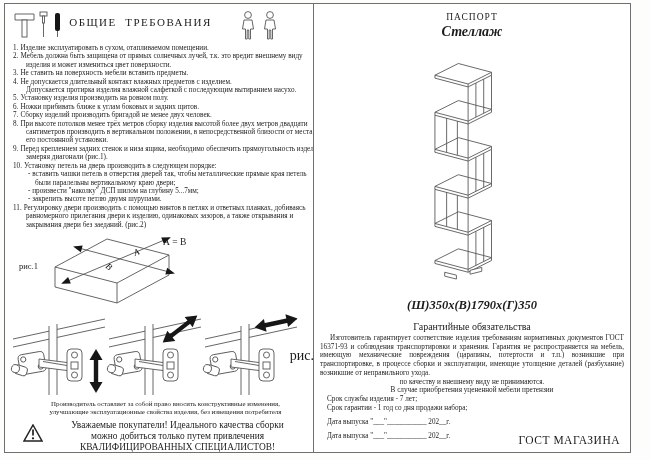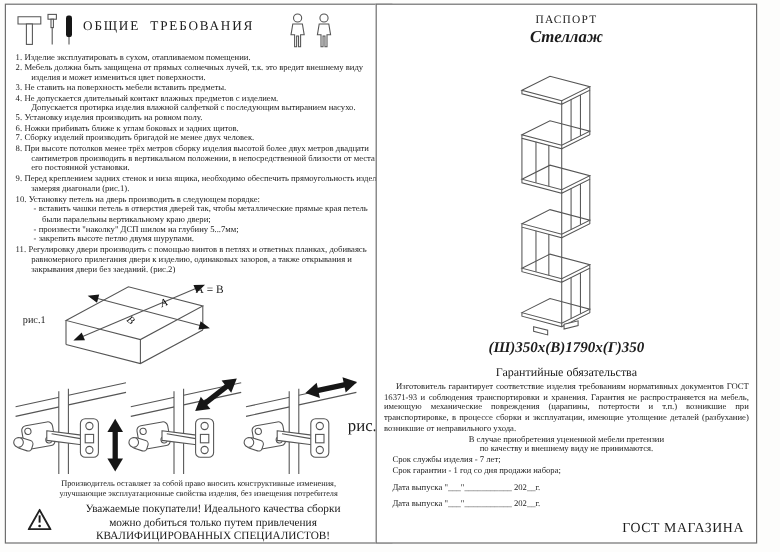"(Ш)350х(В)1790х(Г)350" .rp-dims { margin-top: 0 -> 16px }
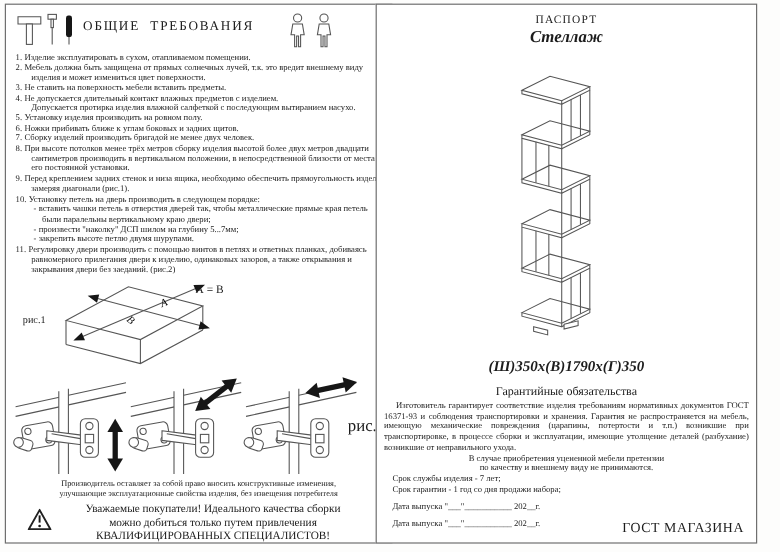"В случае приобретения уцененной мебели" div { order: before "по качеству и внешнему виду" -> after "по качеству и внешнему виду" }
